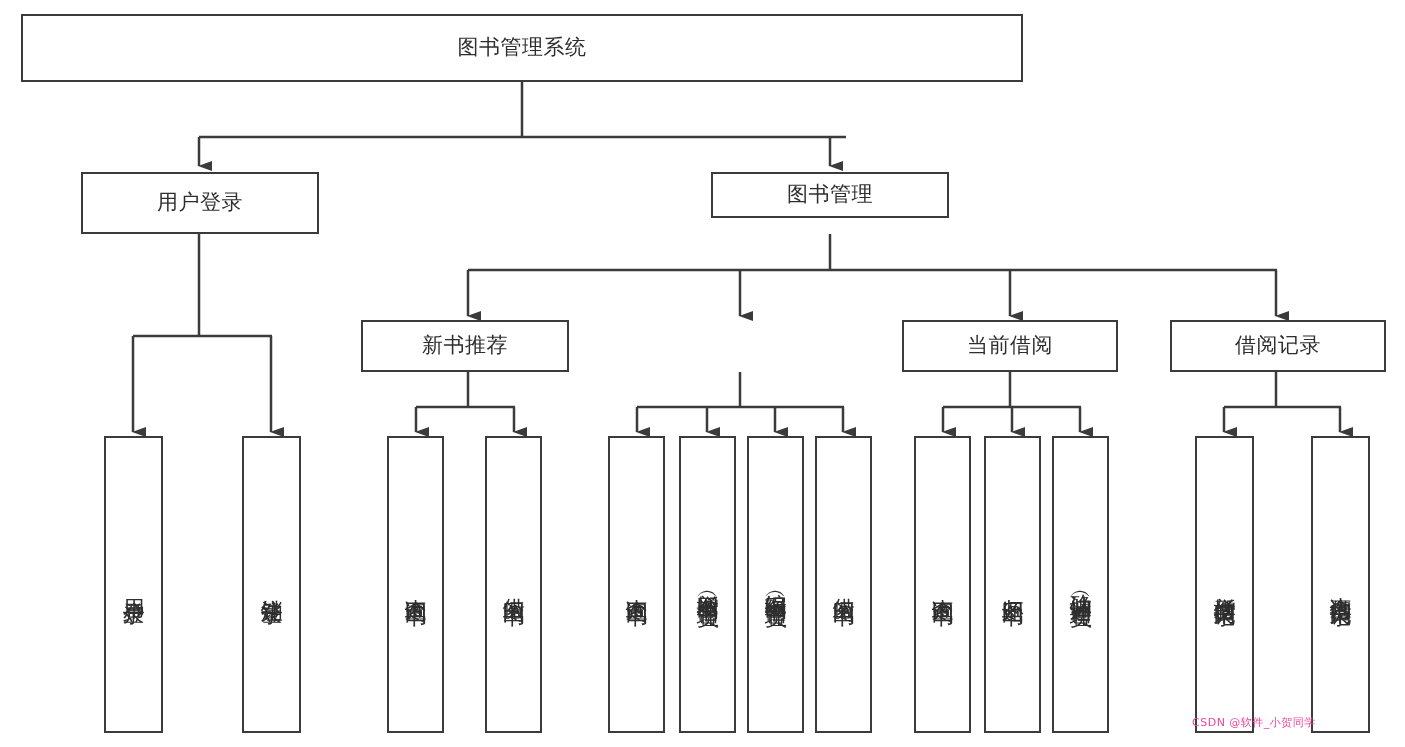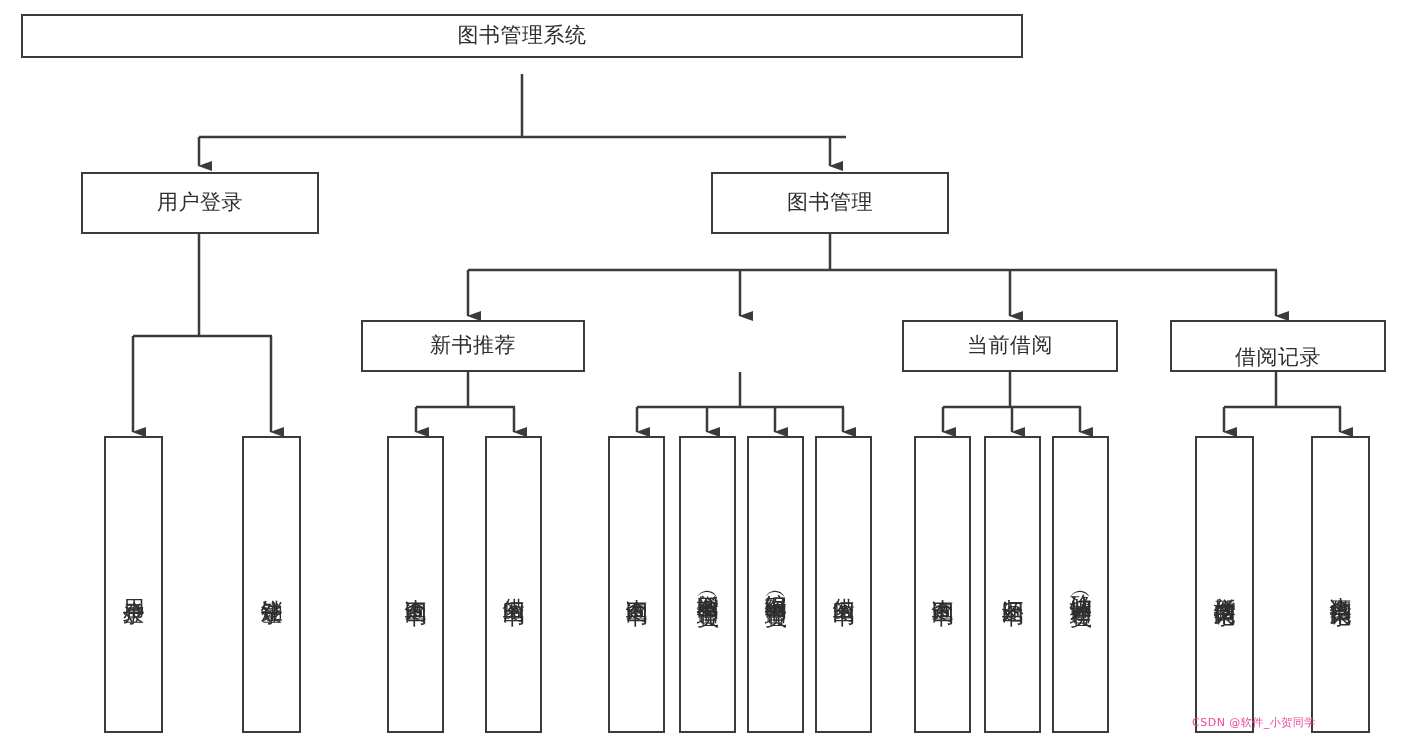"图书管理系统" div.node { height: 44px -> 68px }
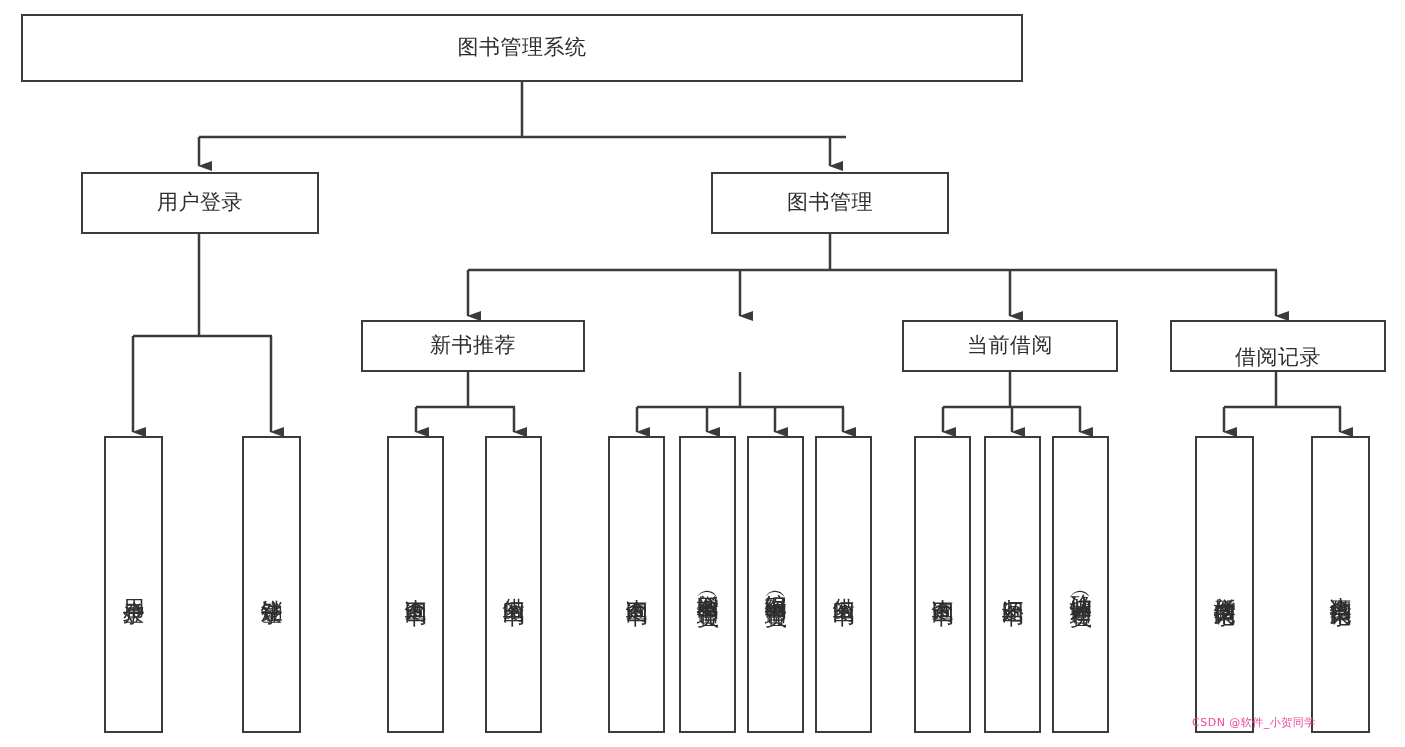"图书管理" div.node { height: 62px -> 46px }
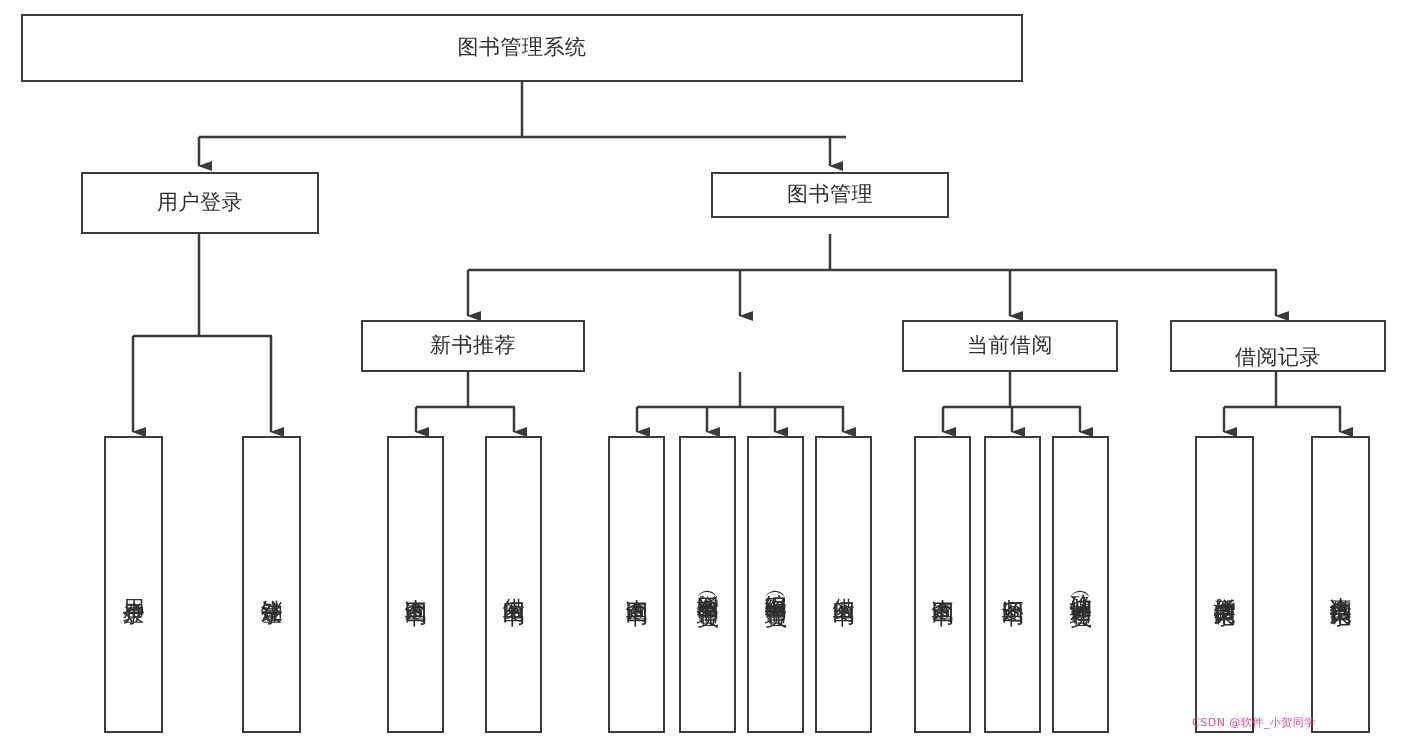"新书推荐" div.node { width: 224px -> 208px }
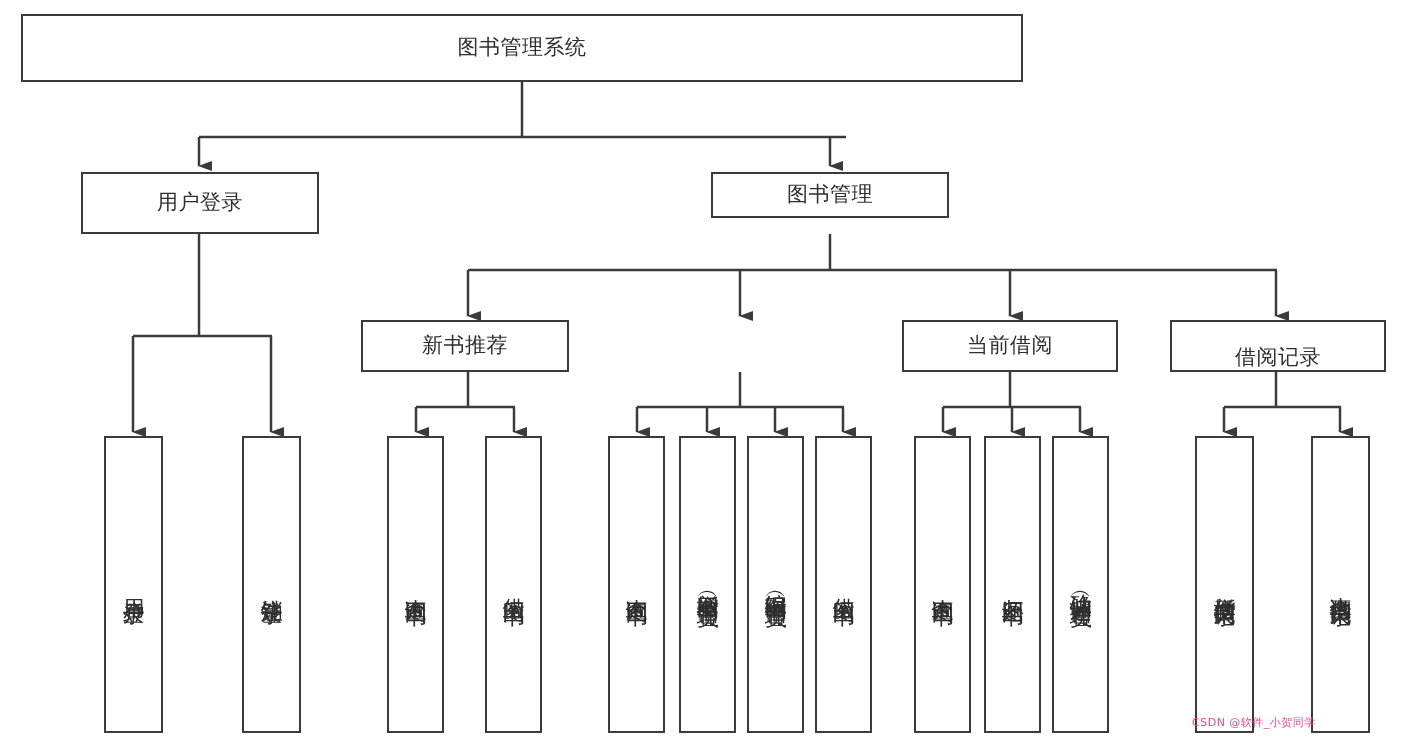"借阅记录" div.node { align-items: flex-end -> none }
